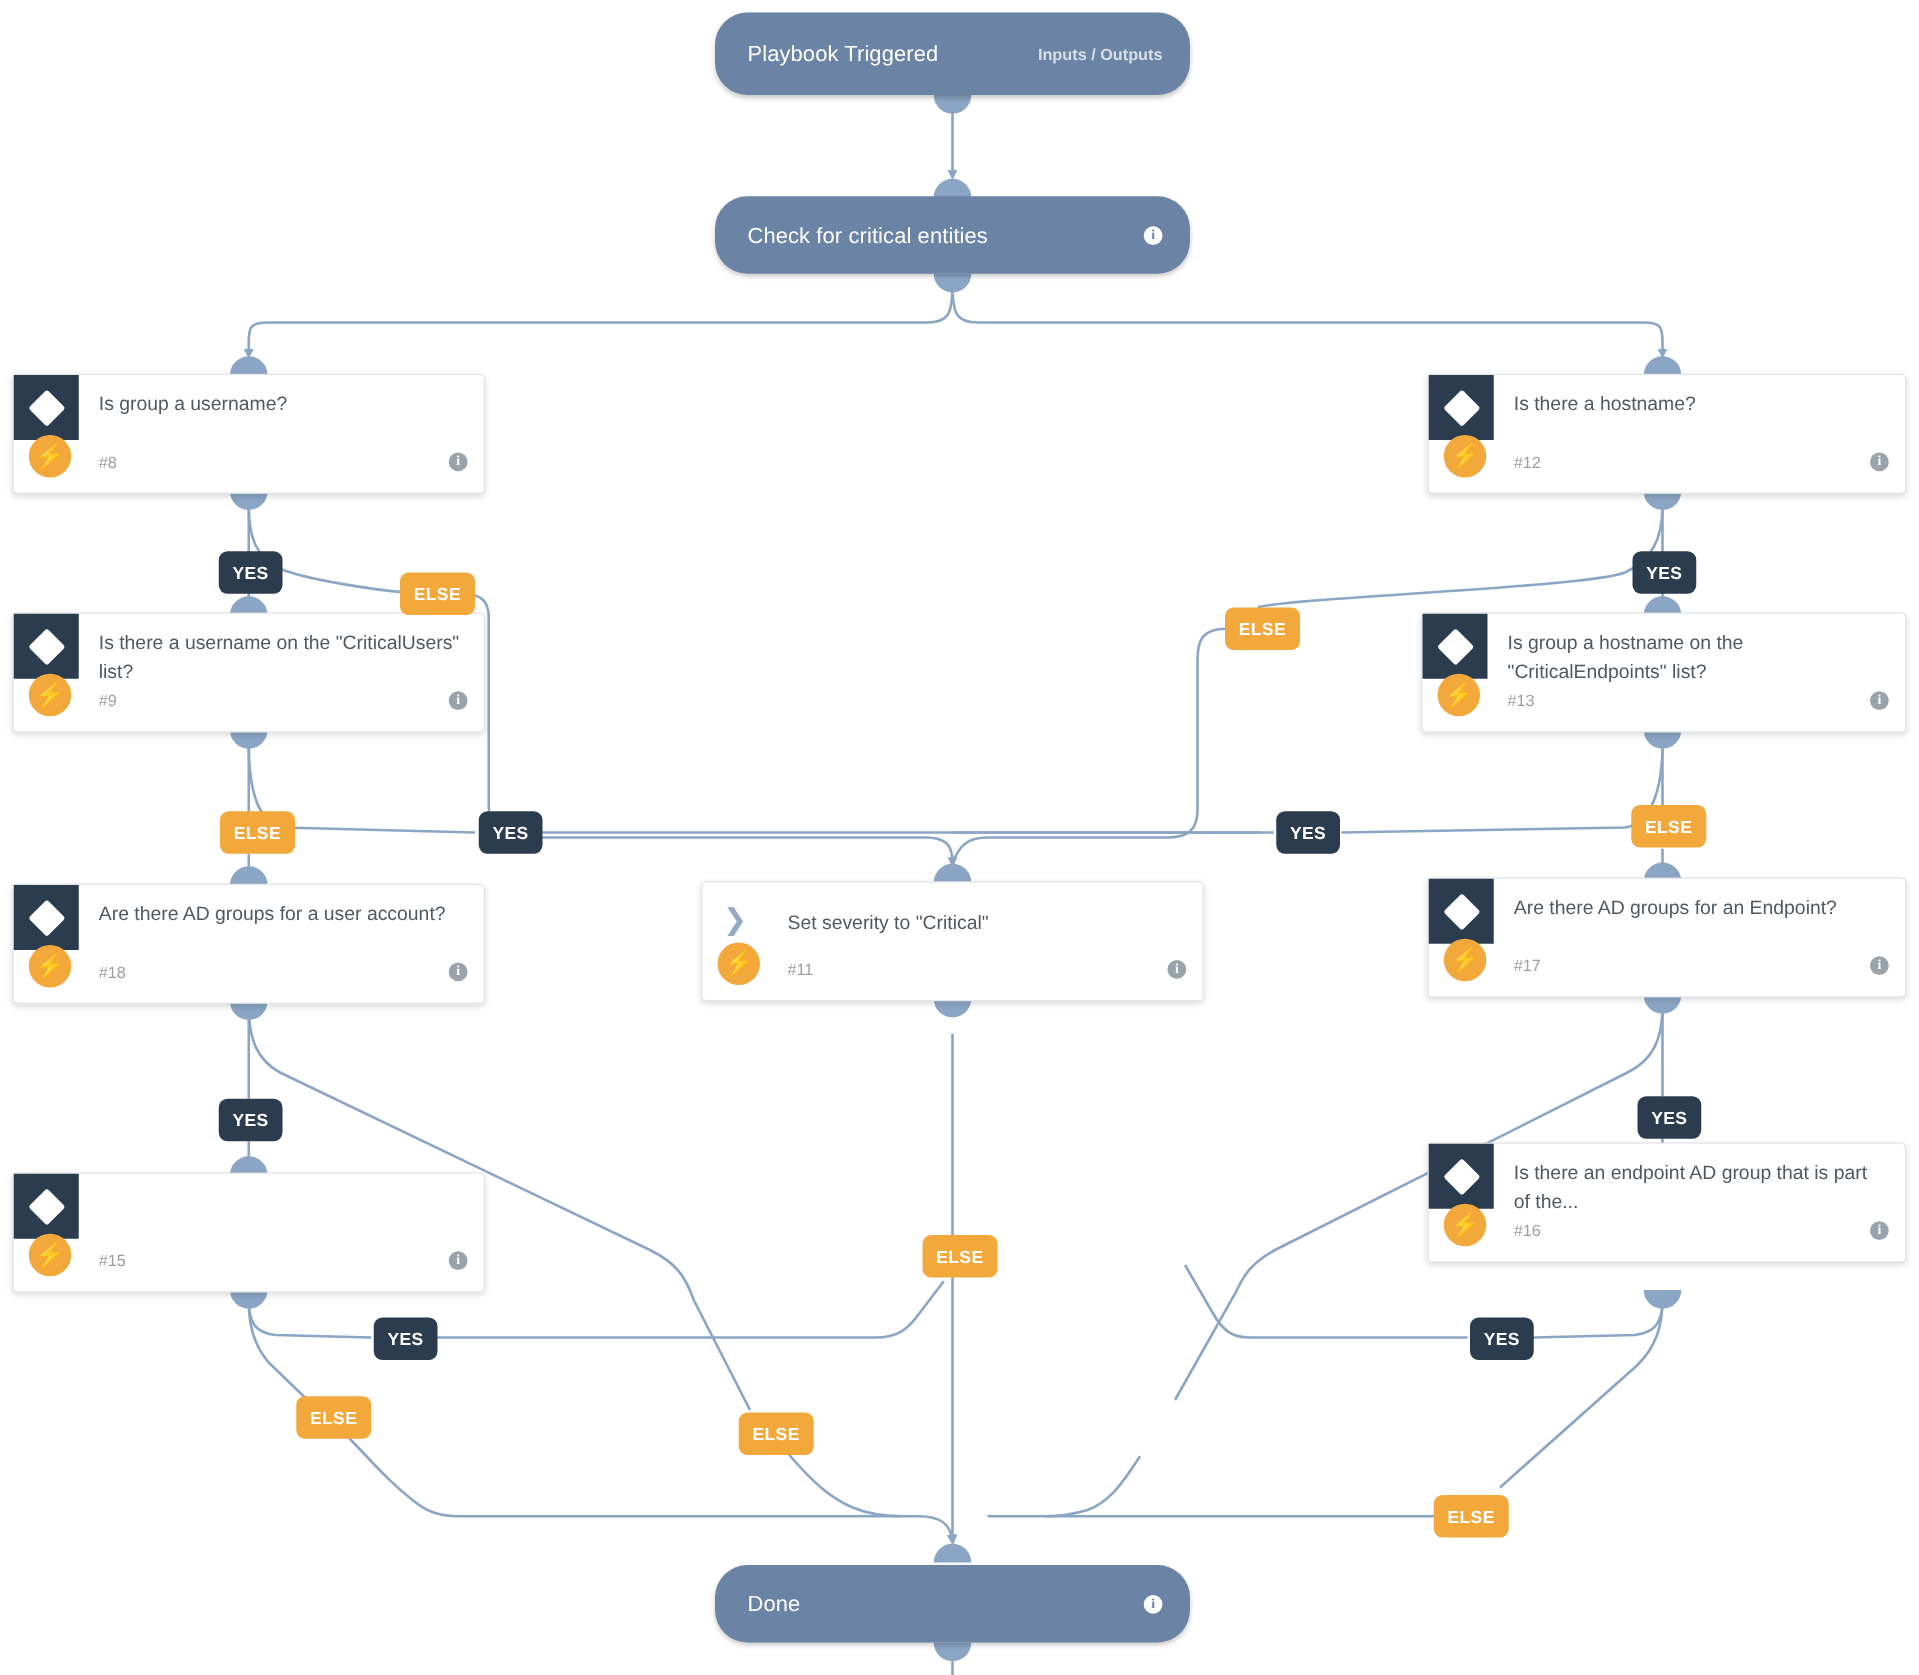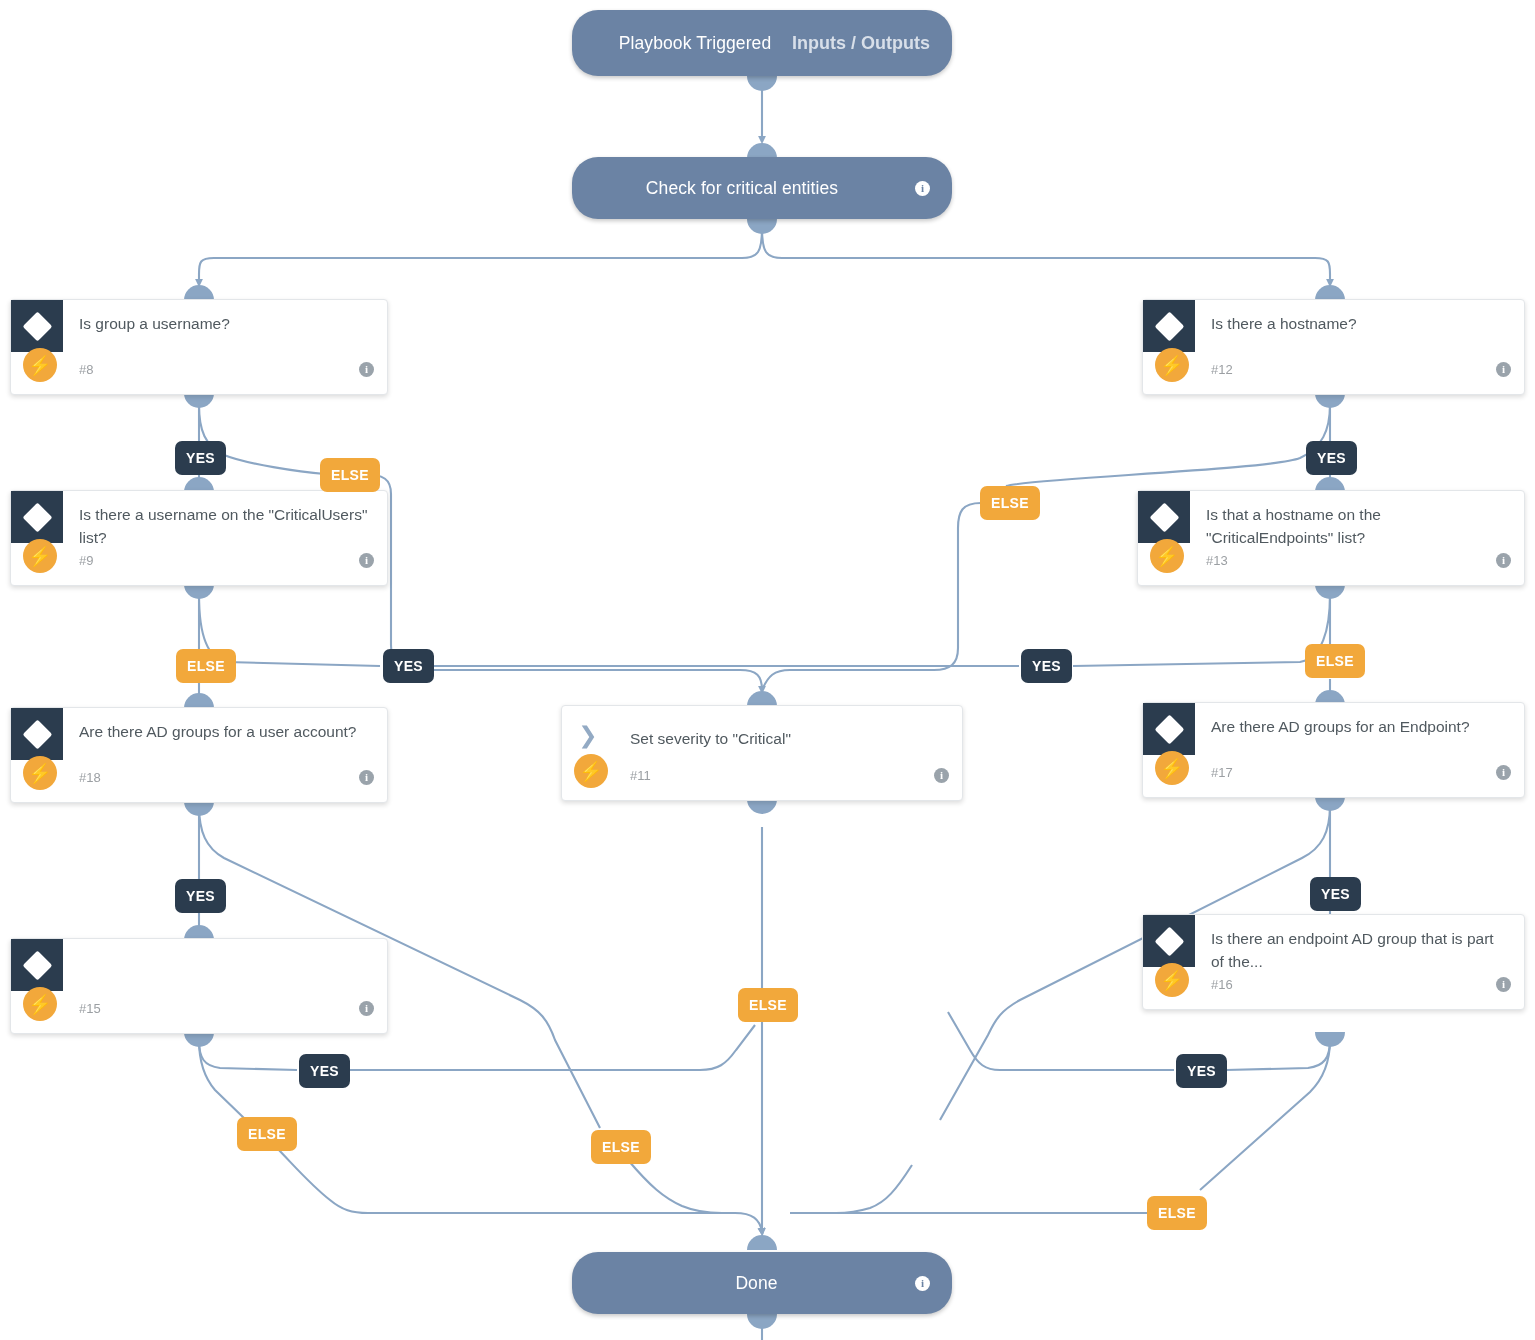"Playbook Triggered" .pill { text-align: center -> none }
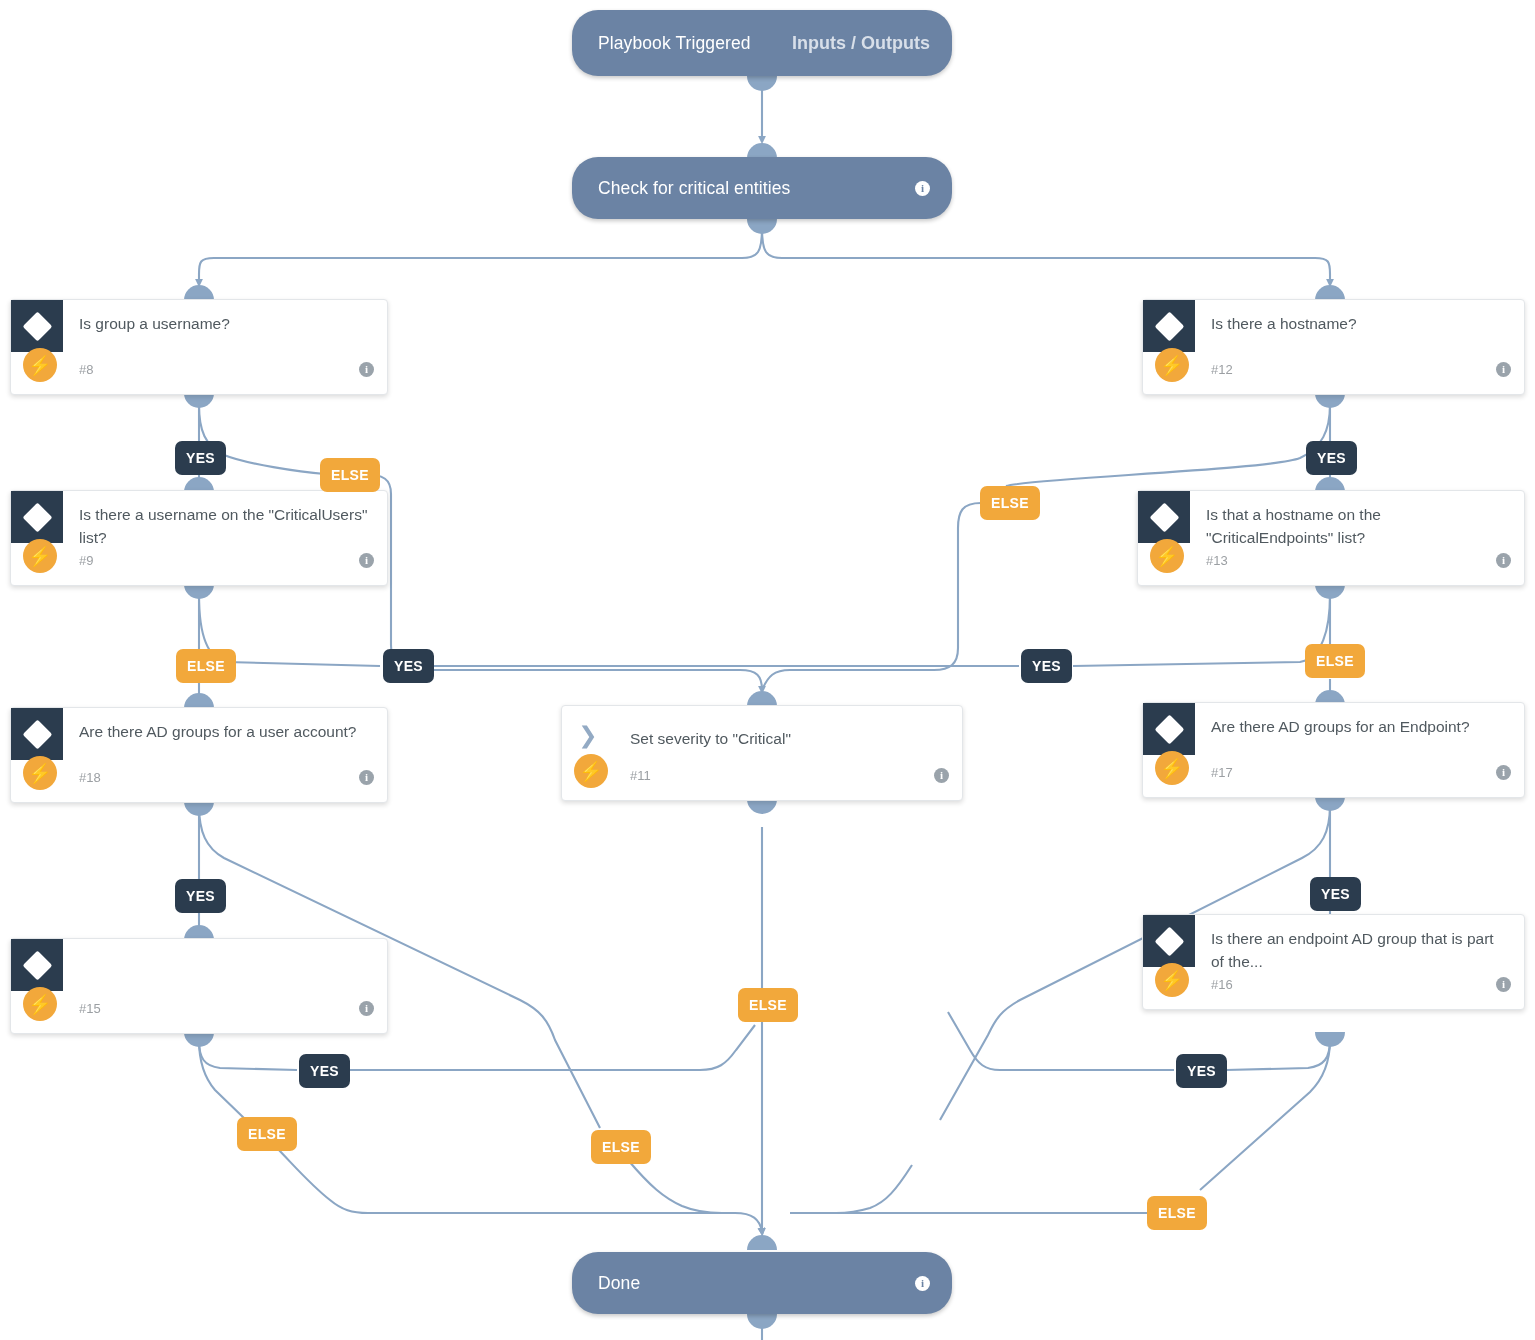"Inputs / Outputs" .pill .pill-sub { font-size: 18px -> 13px }
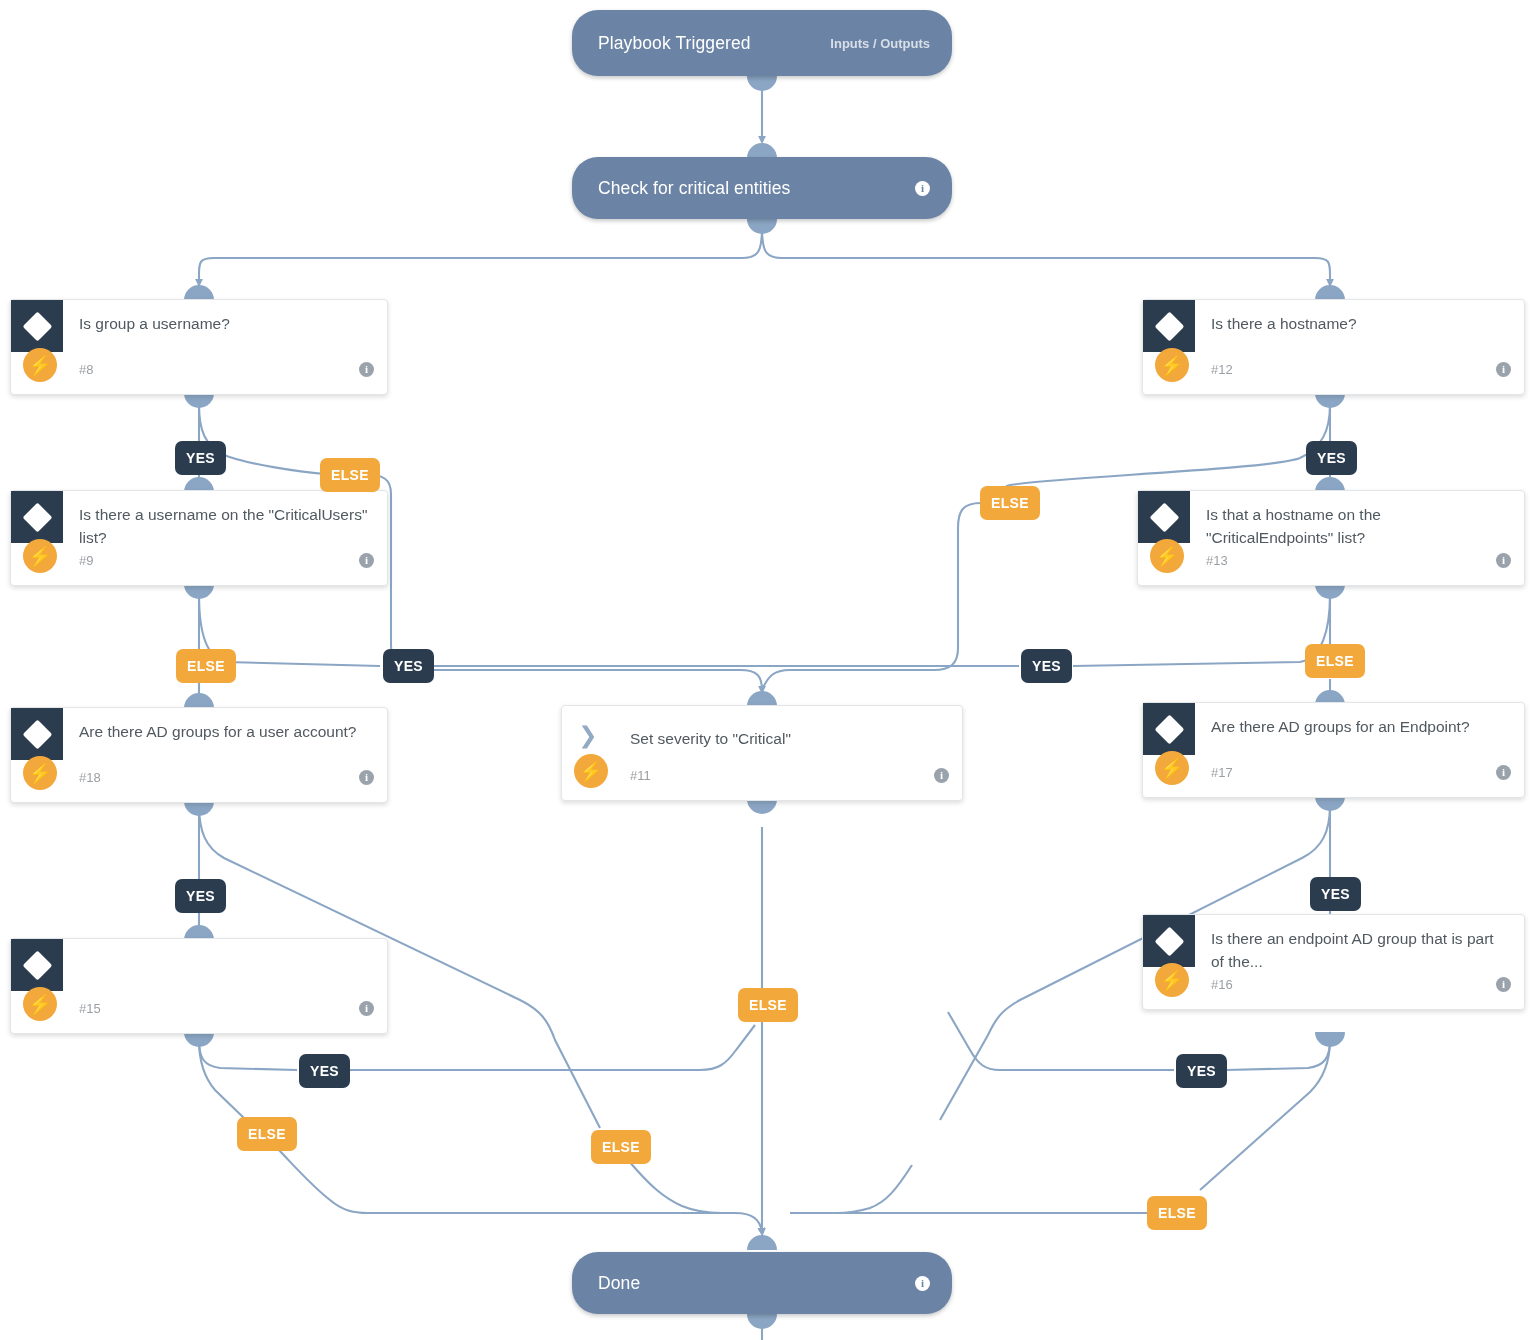"Is that a hostname on" div.card-title { text: that -> group }
